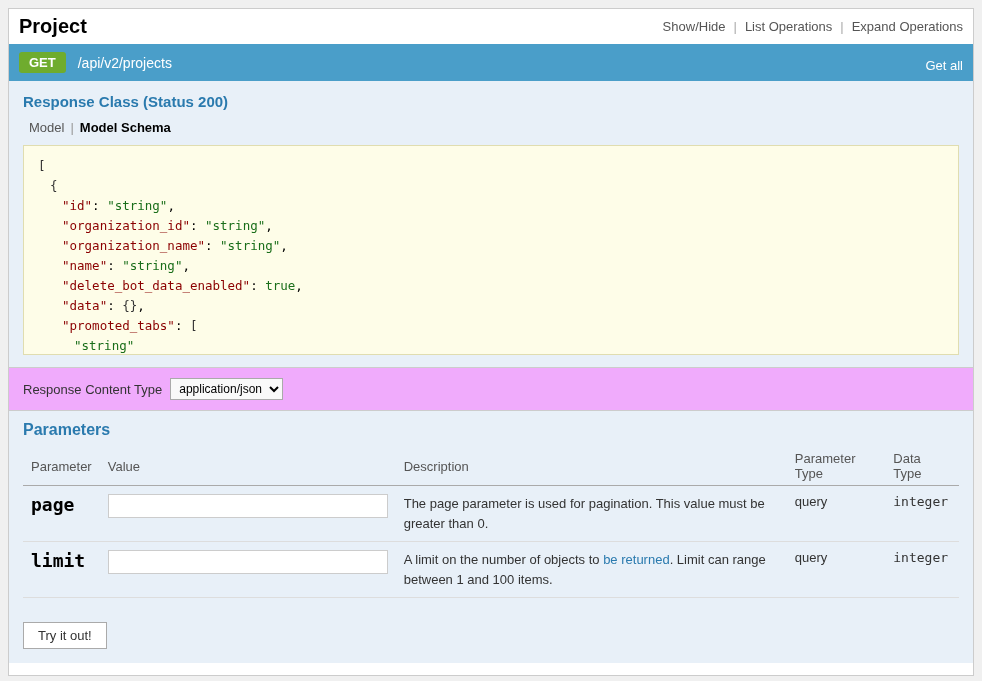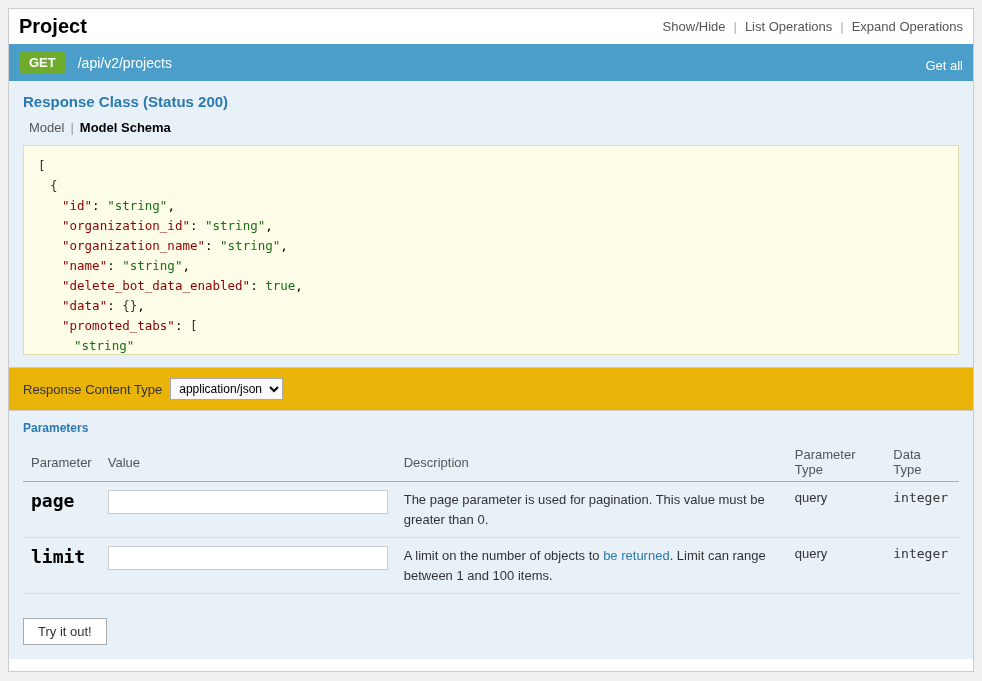"Response Content Type" .response-content-type { background: #eab308 -> #f0abfc }
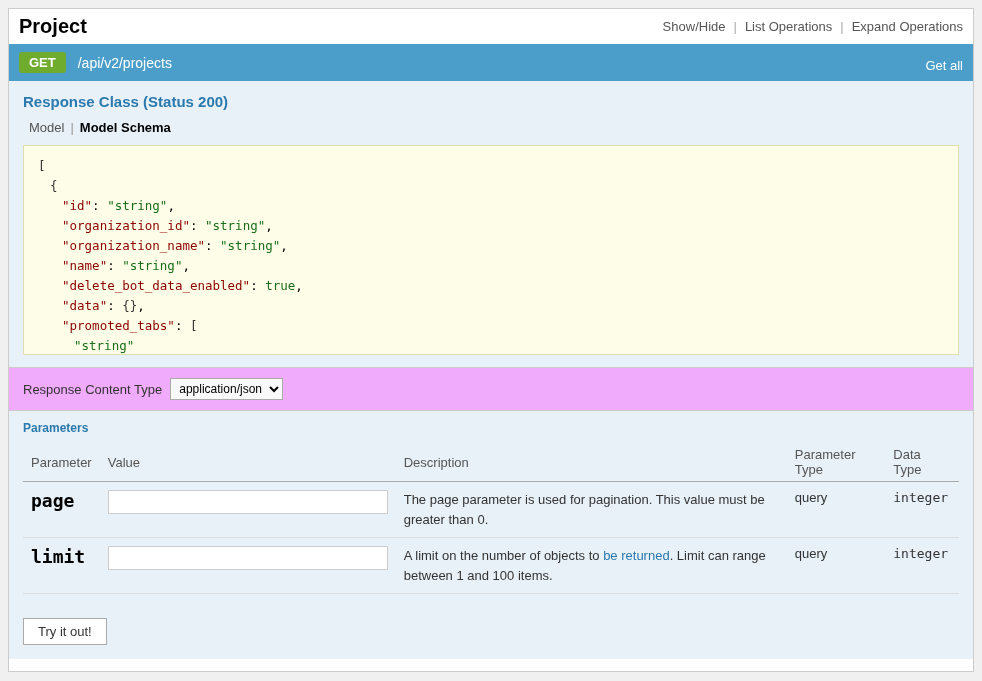"Parameters" .parameters-title { font-size: 12px -> 16px }
